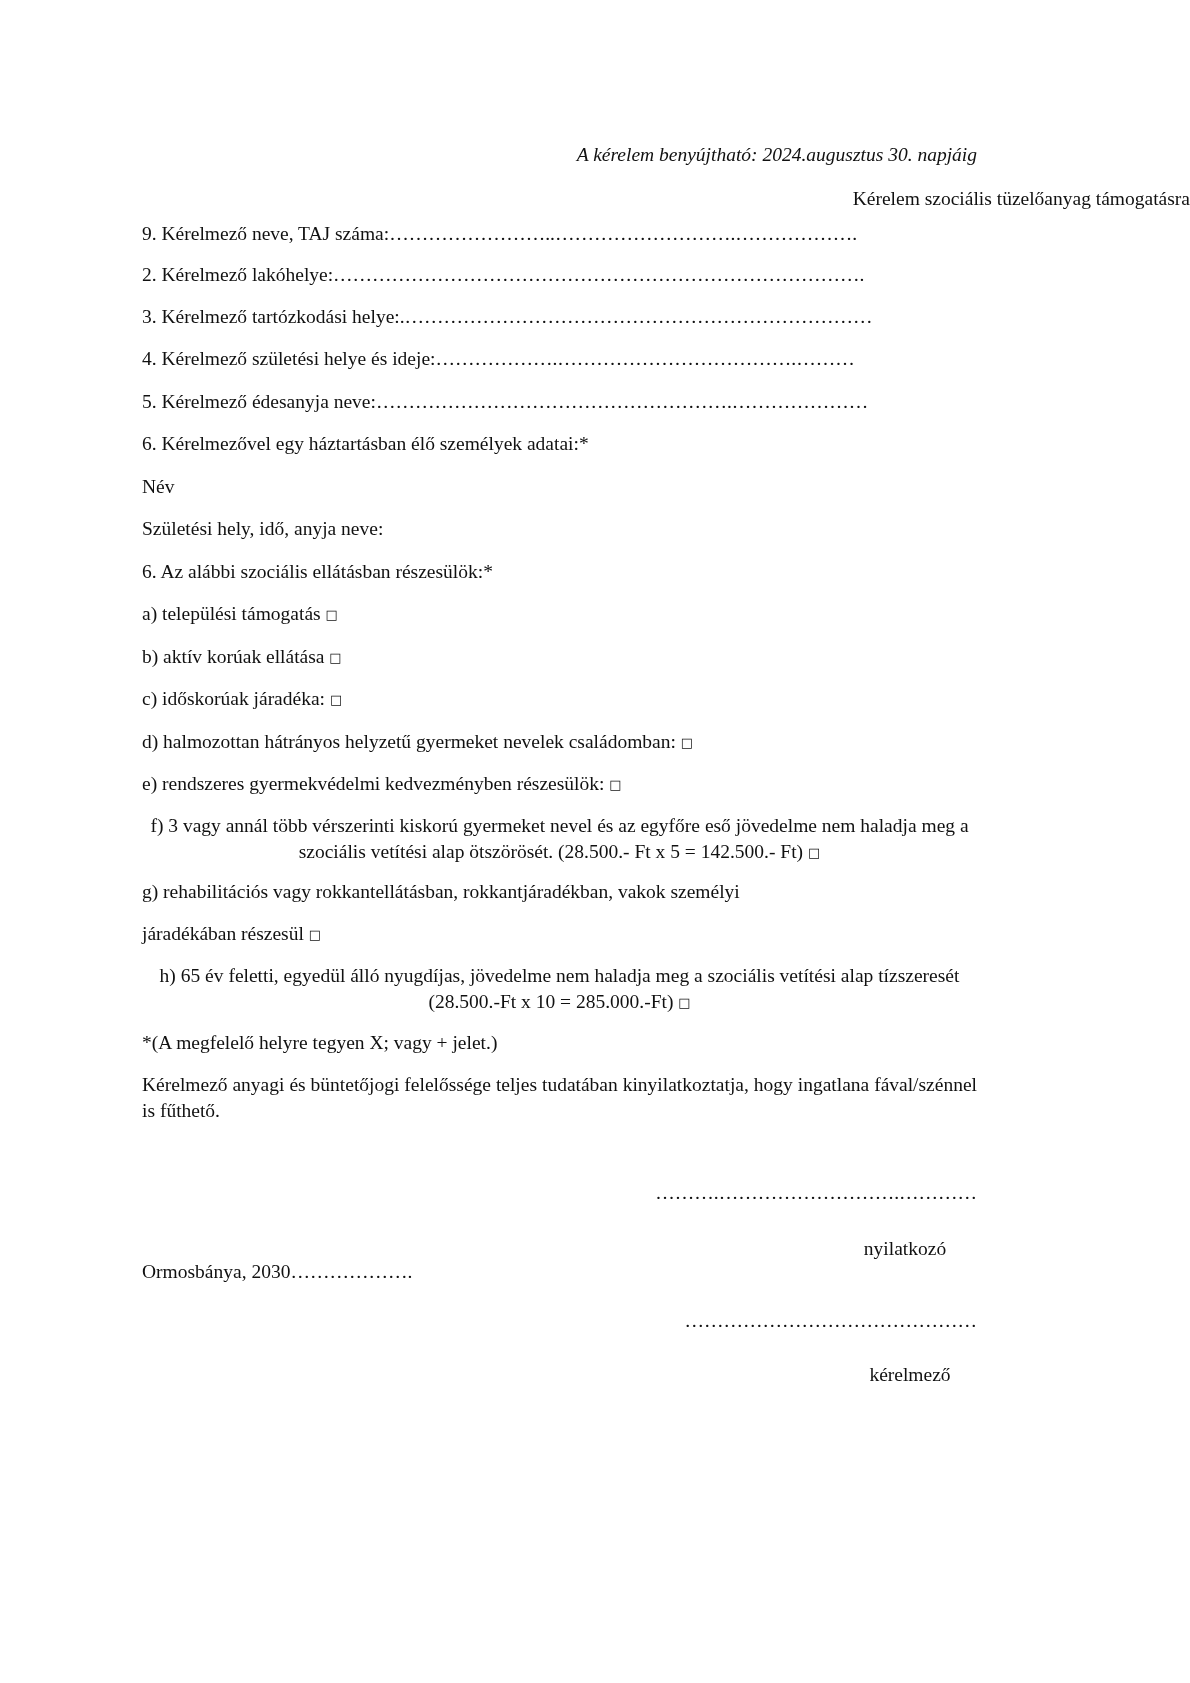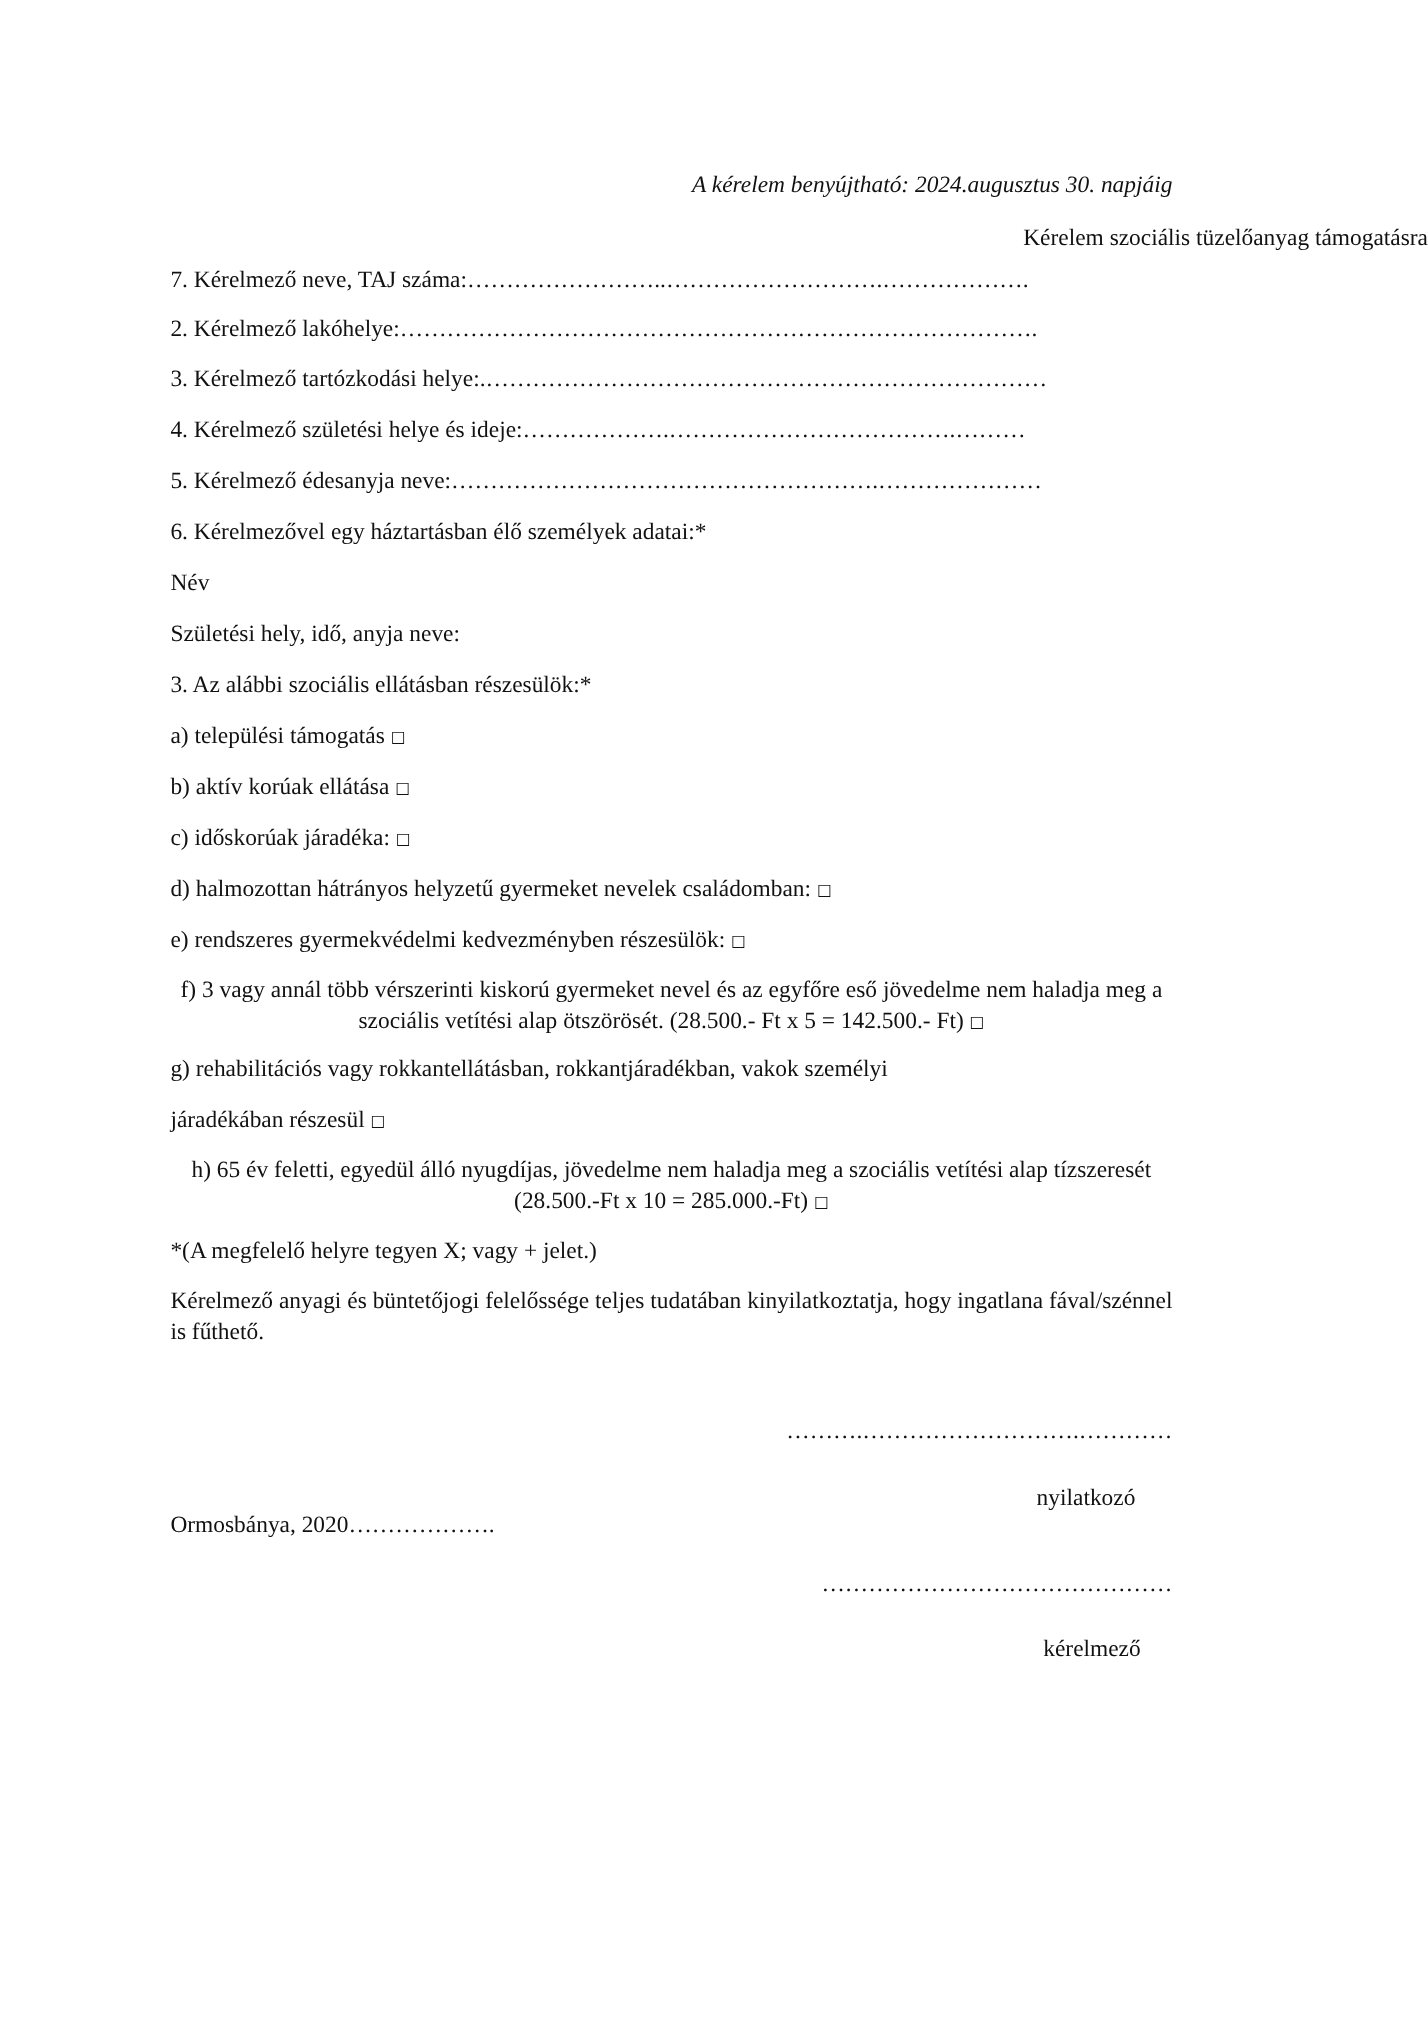"7. Kérelmező neve, TAJ" div.abs { text: 7 -> 9 }
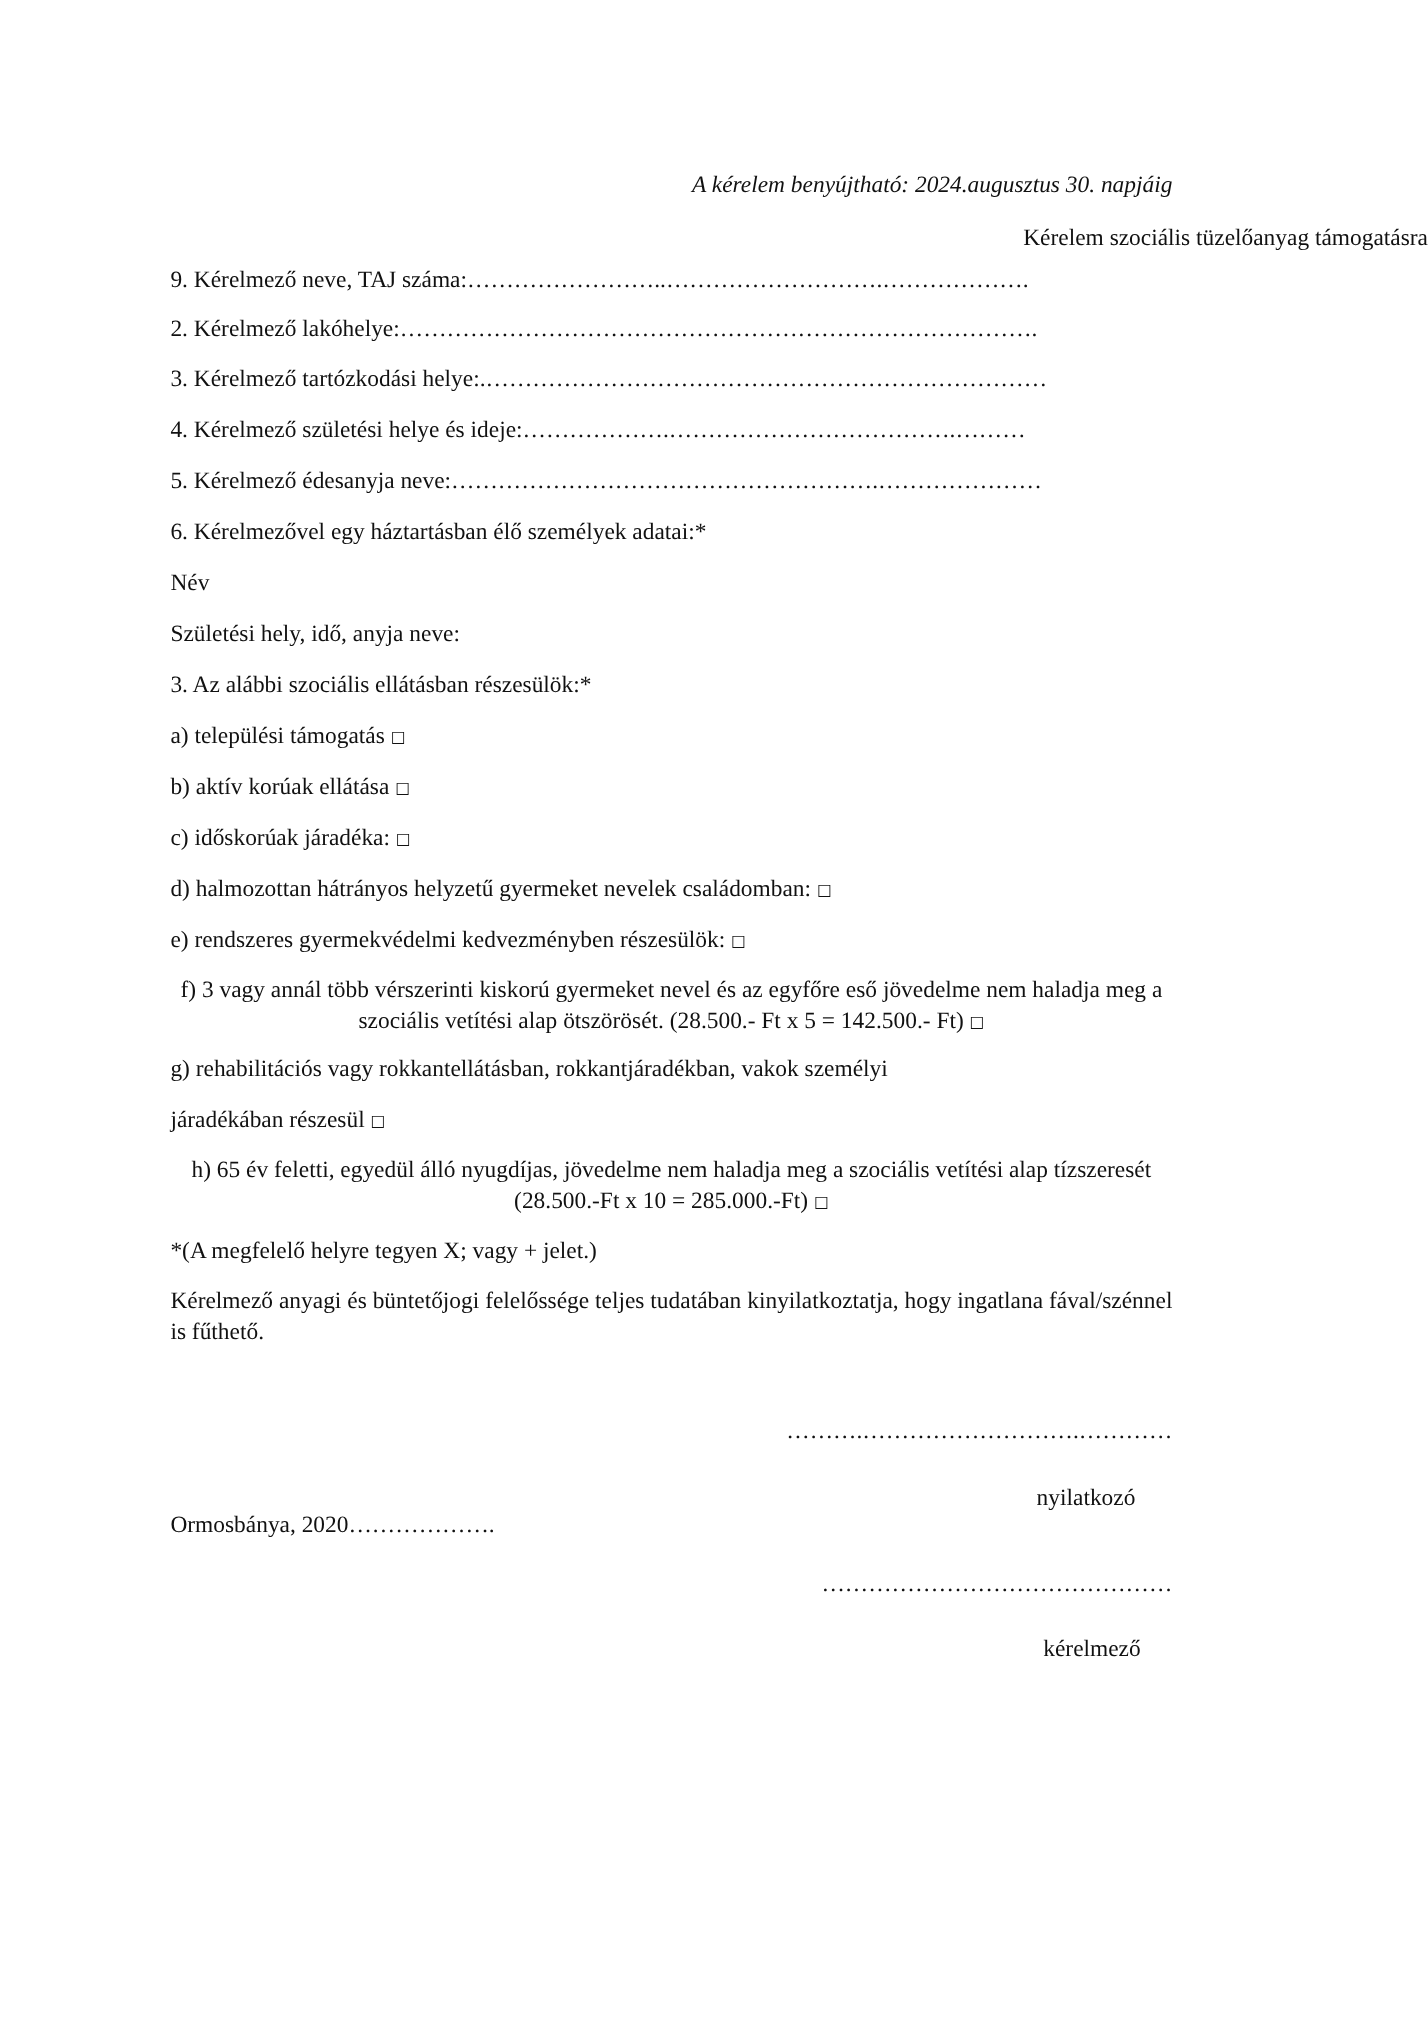"3. Az alábbi szociális ellátásban" div.abs { text: 3 -> 6 }
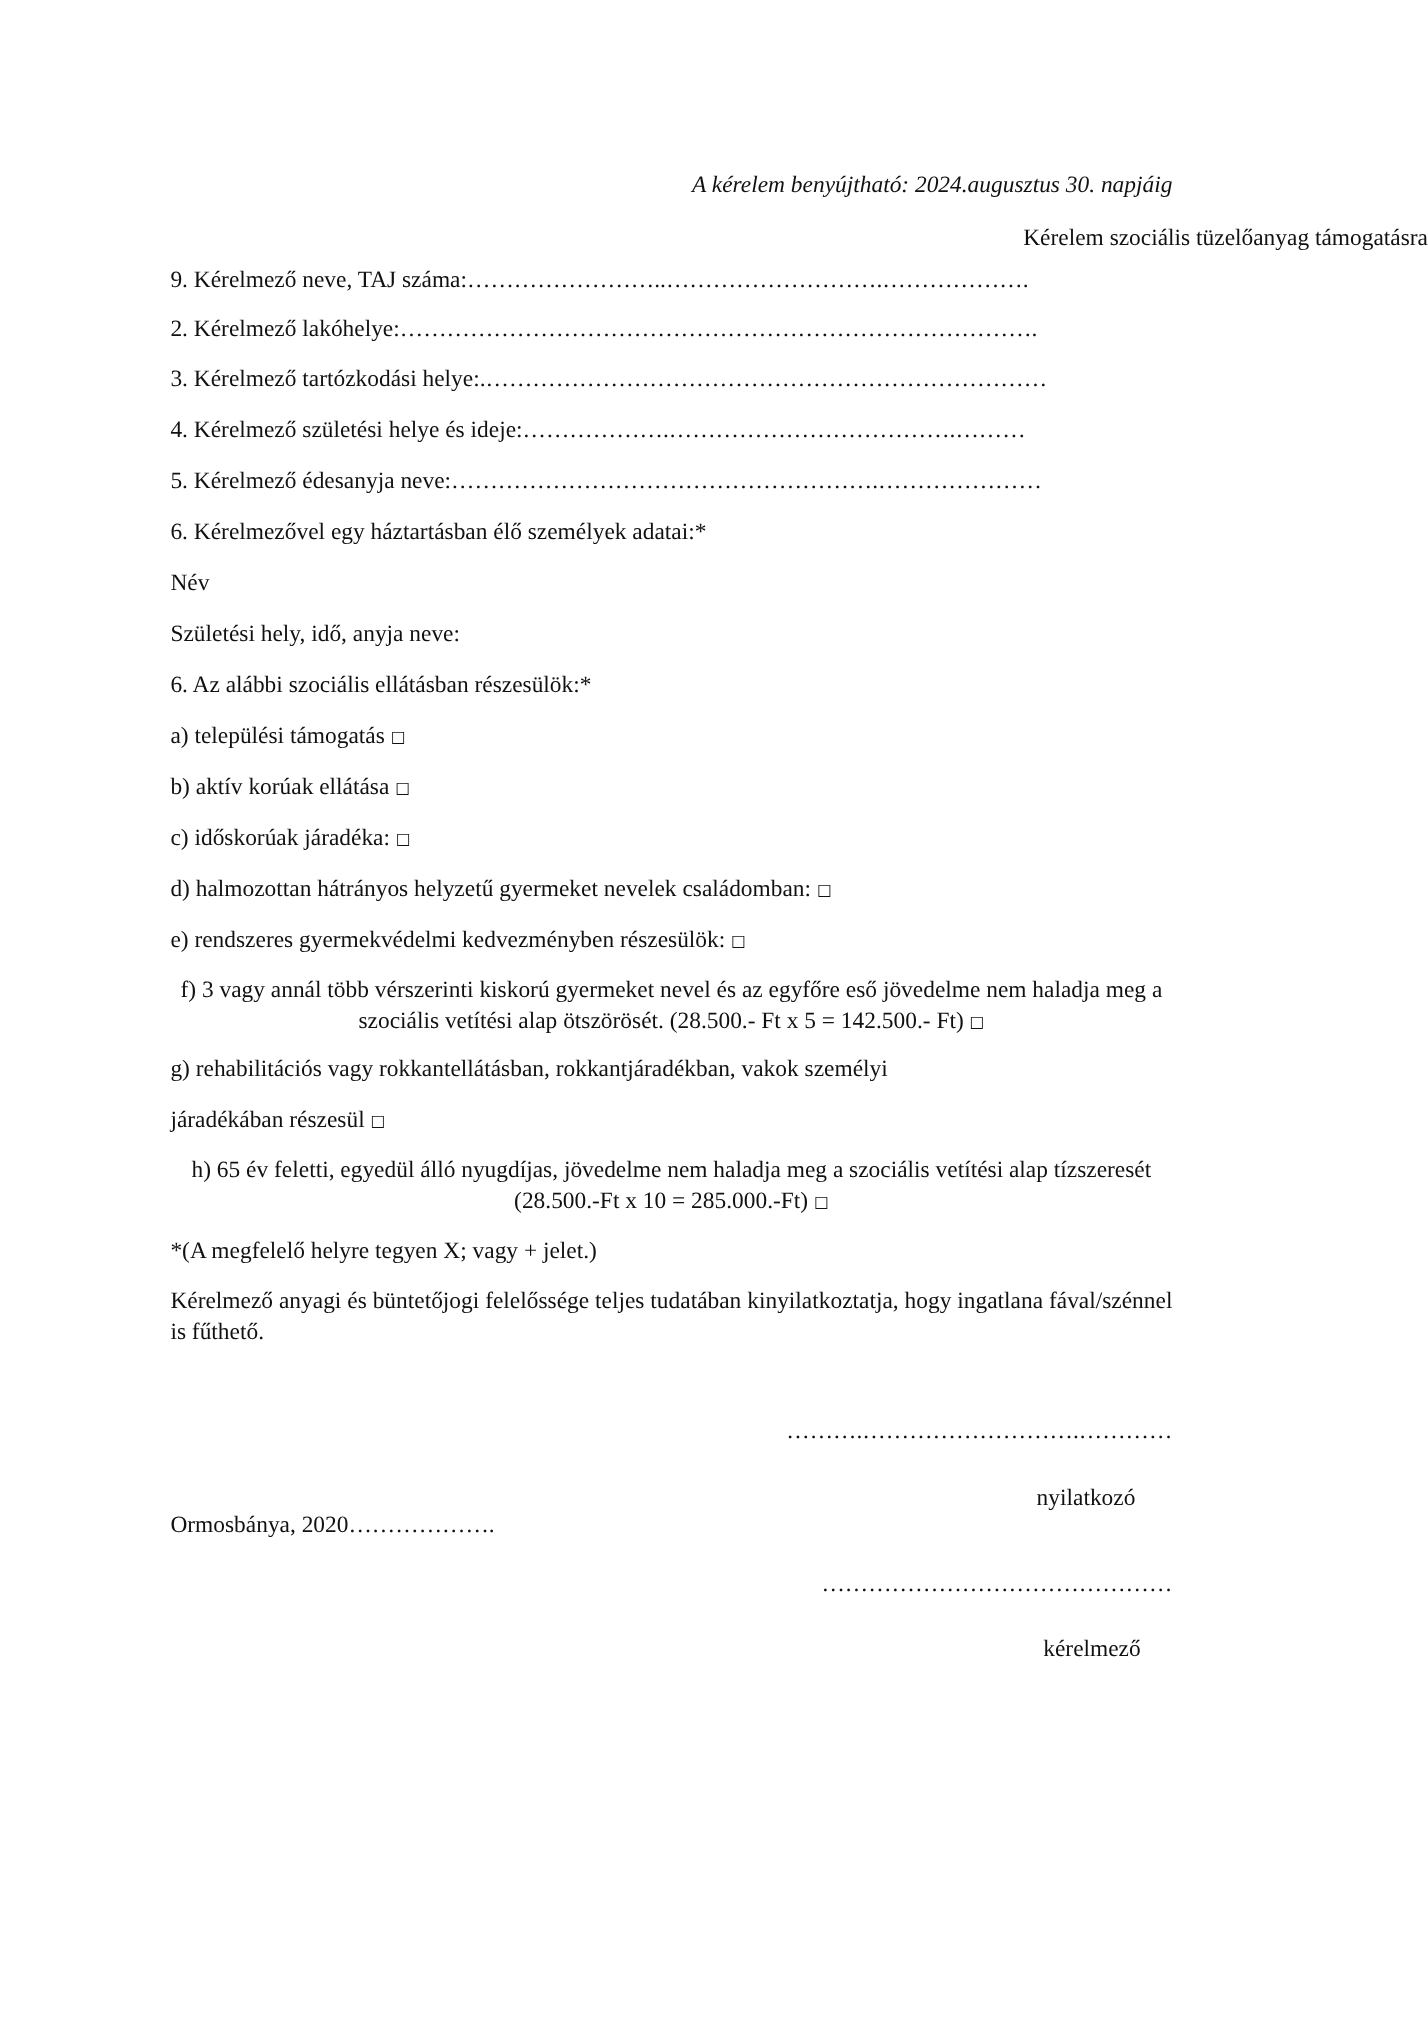"Ormosbánya, 2020………………." div.abs { text: 2020 -> 2030 }
